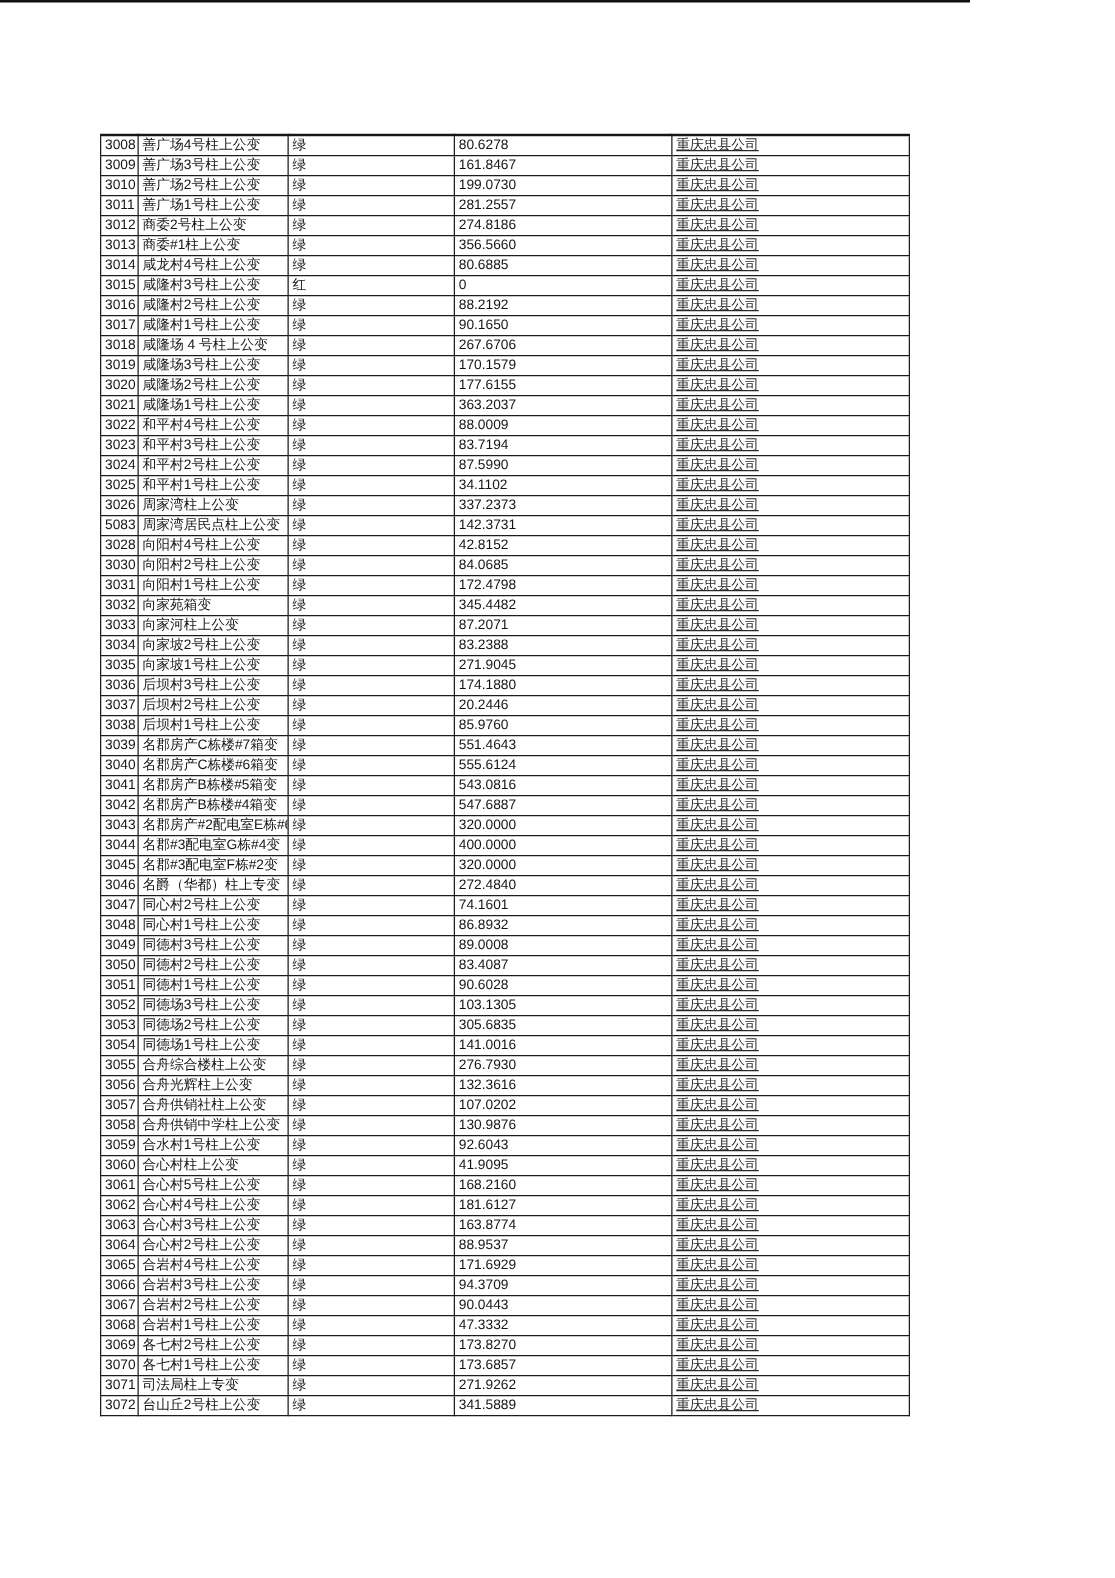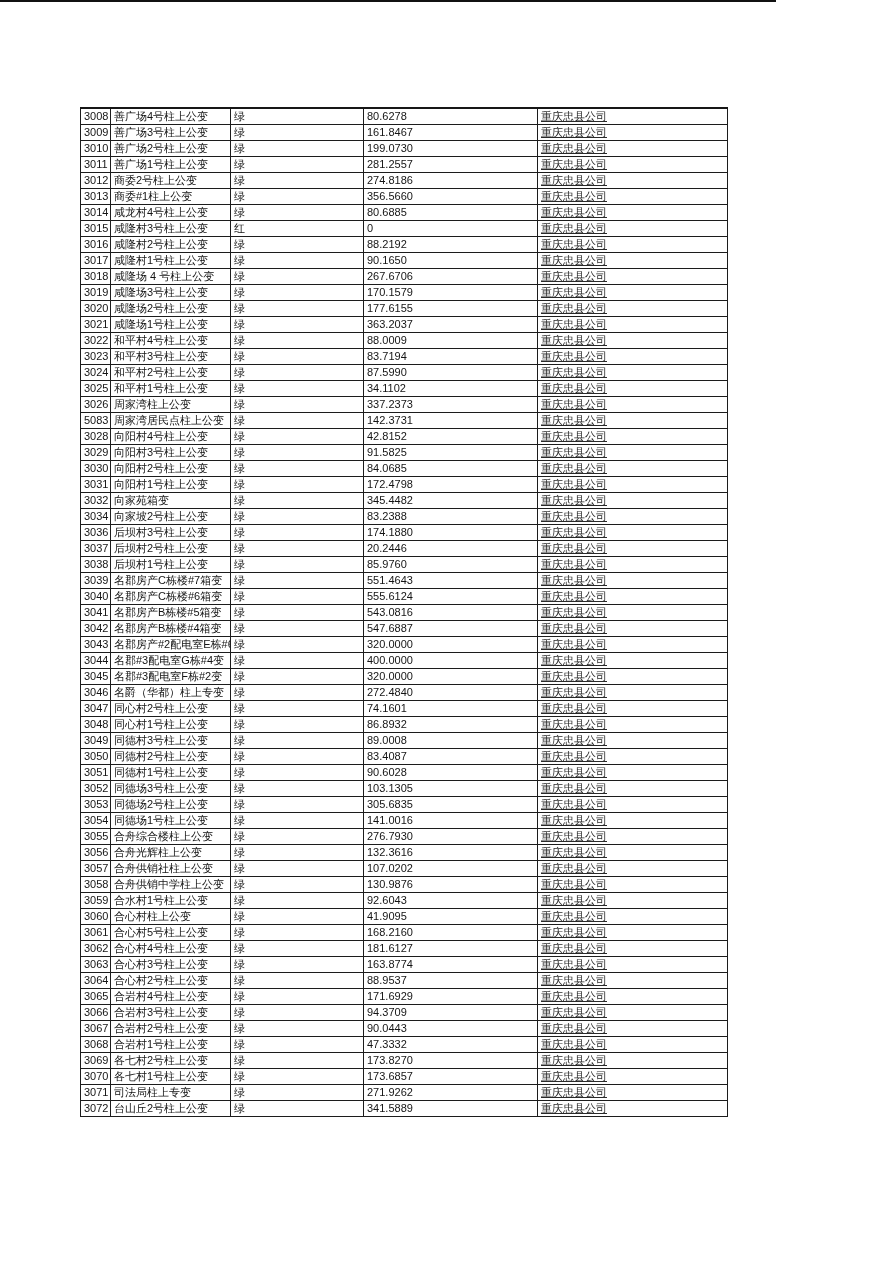"3029" tr { html: <tr> <td>3029</td> <td>向阳村3号柱上公变</td> <td>绿</td> <td>91.5825</td> <td><span>重庆忠县公司</span></td> </tr> -> none }
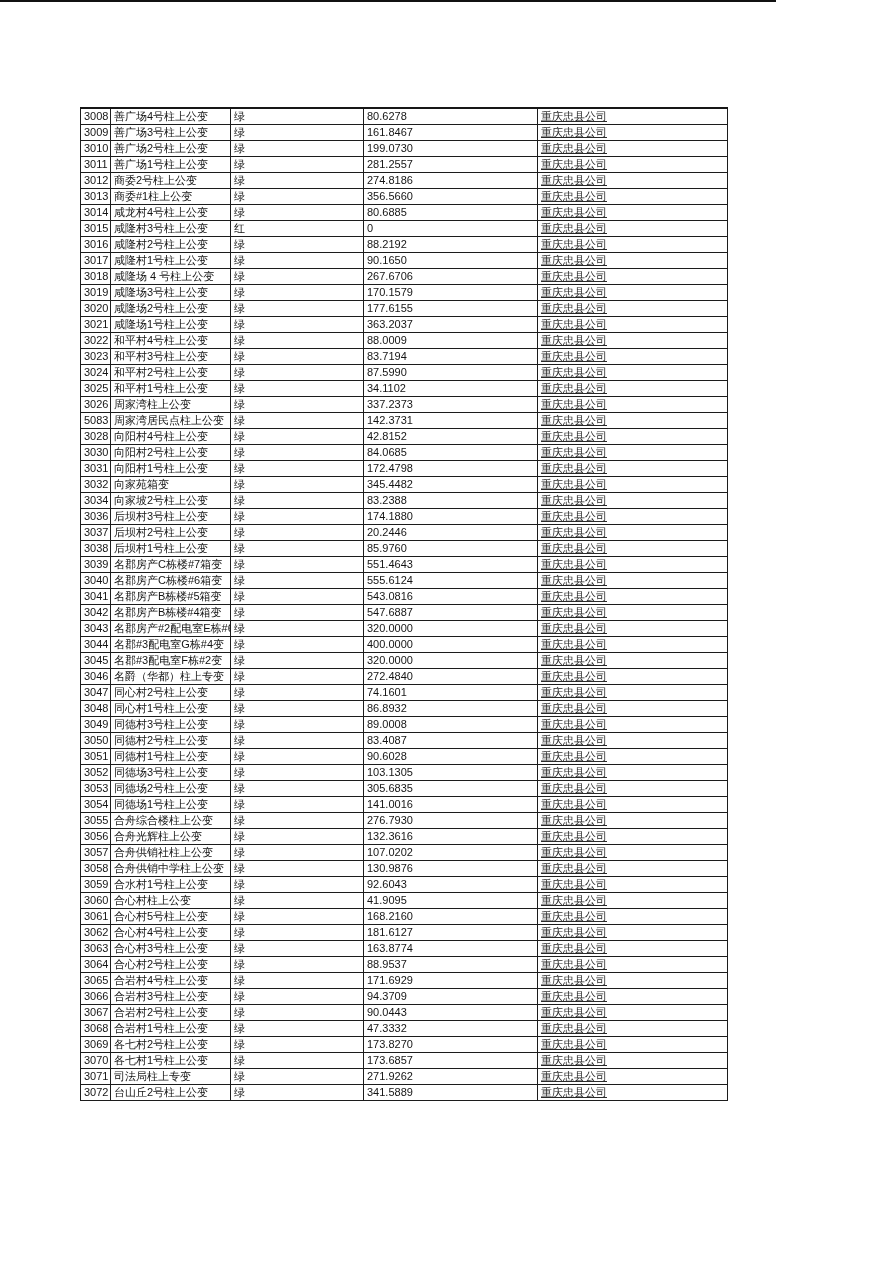"3033" tr { html: none -> <tr> <td>3033</td> <td>向家河柱上公变</td> <td>绿</td> <td>87.2071</td> <td><span>重庆忠县公司</span></td> </tr> }
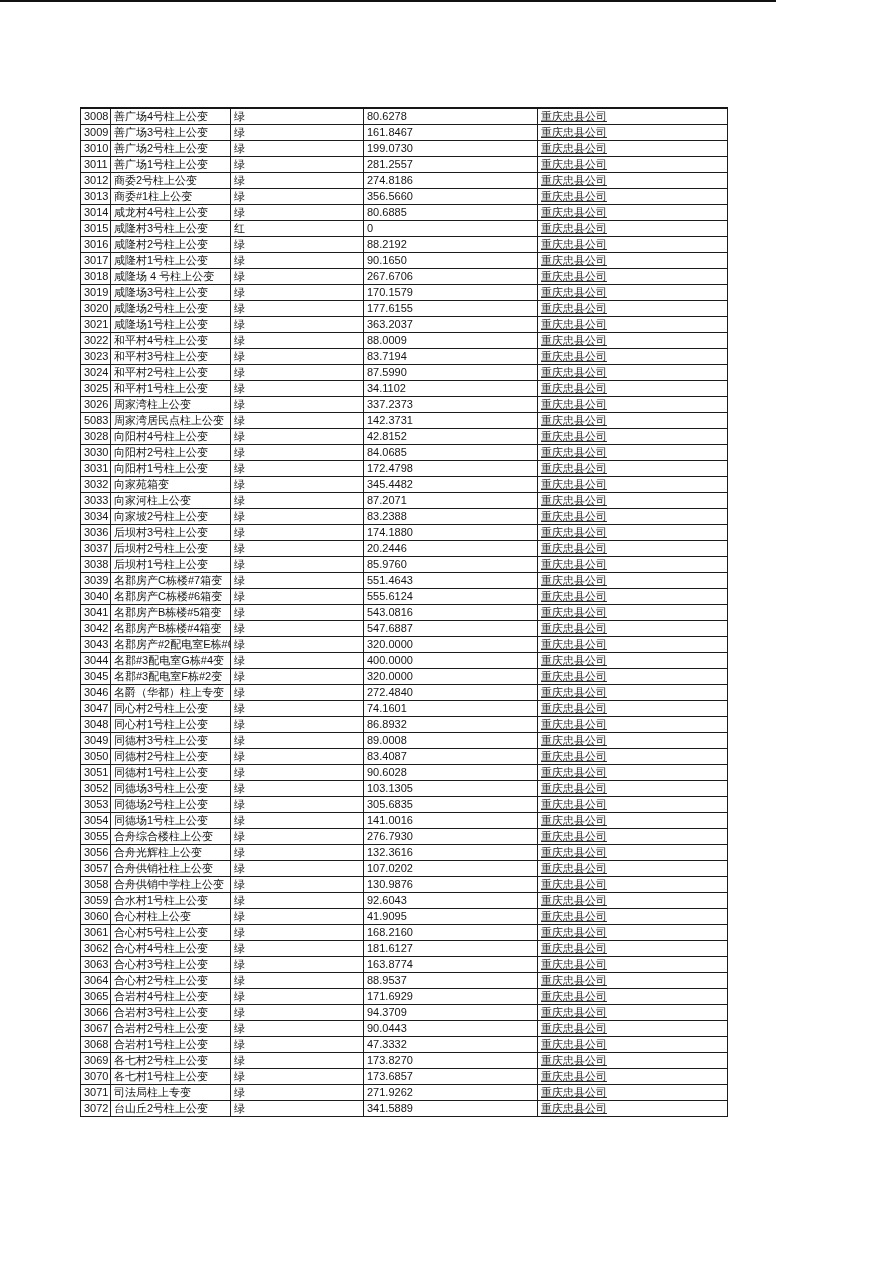"3035" tr { html: none -> <tr> <td>3035</td> <td>向家坡1号柱上公变</td> <td>绿</td> <td>271.9045</td> <td><span>重庆忠县公司</span></td> </tr> }
